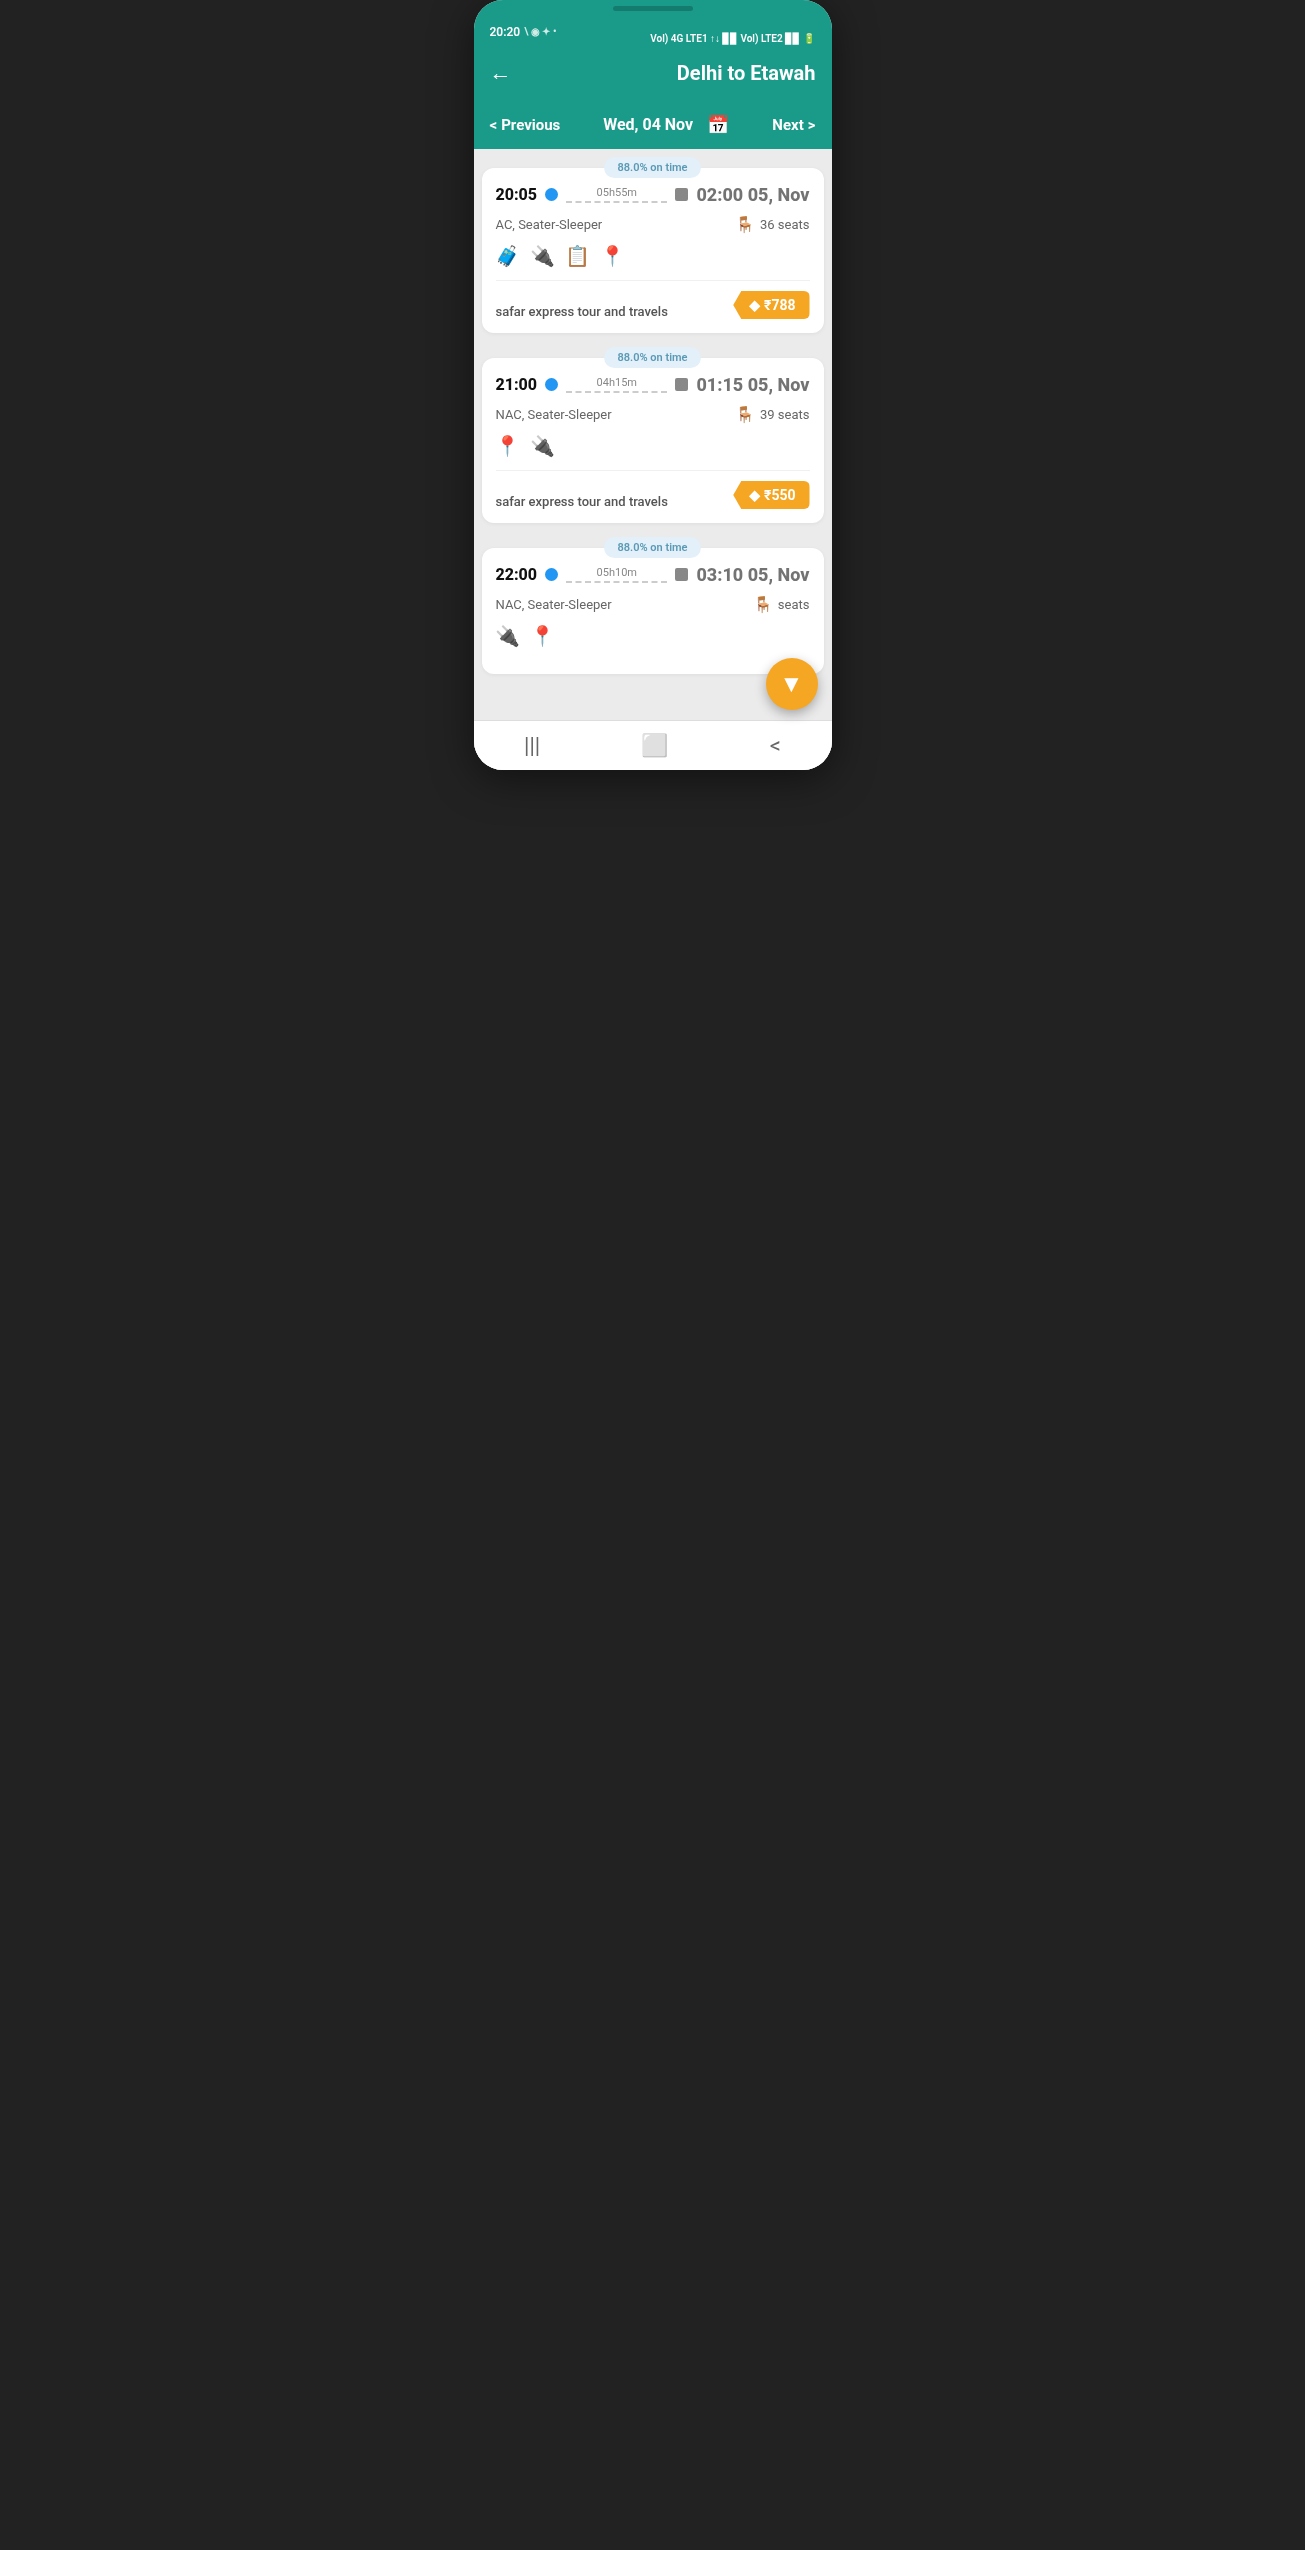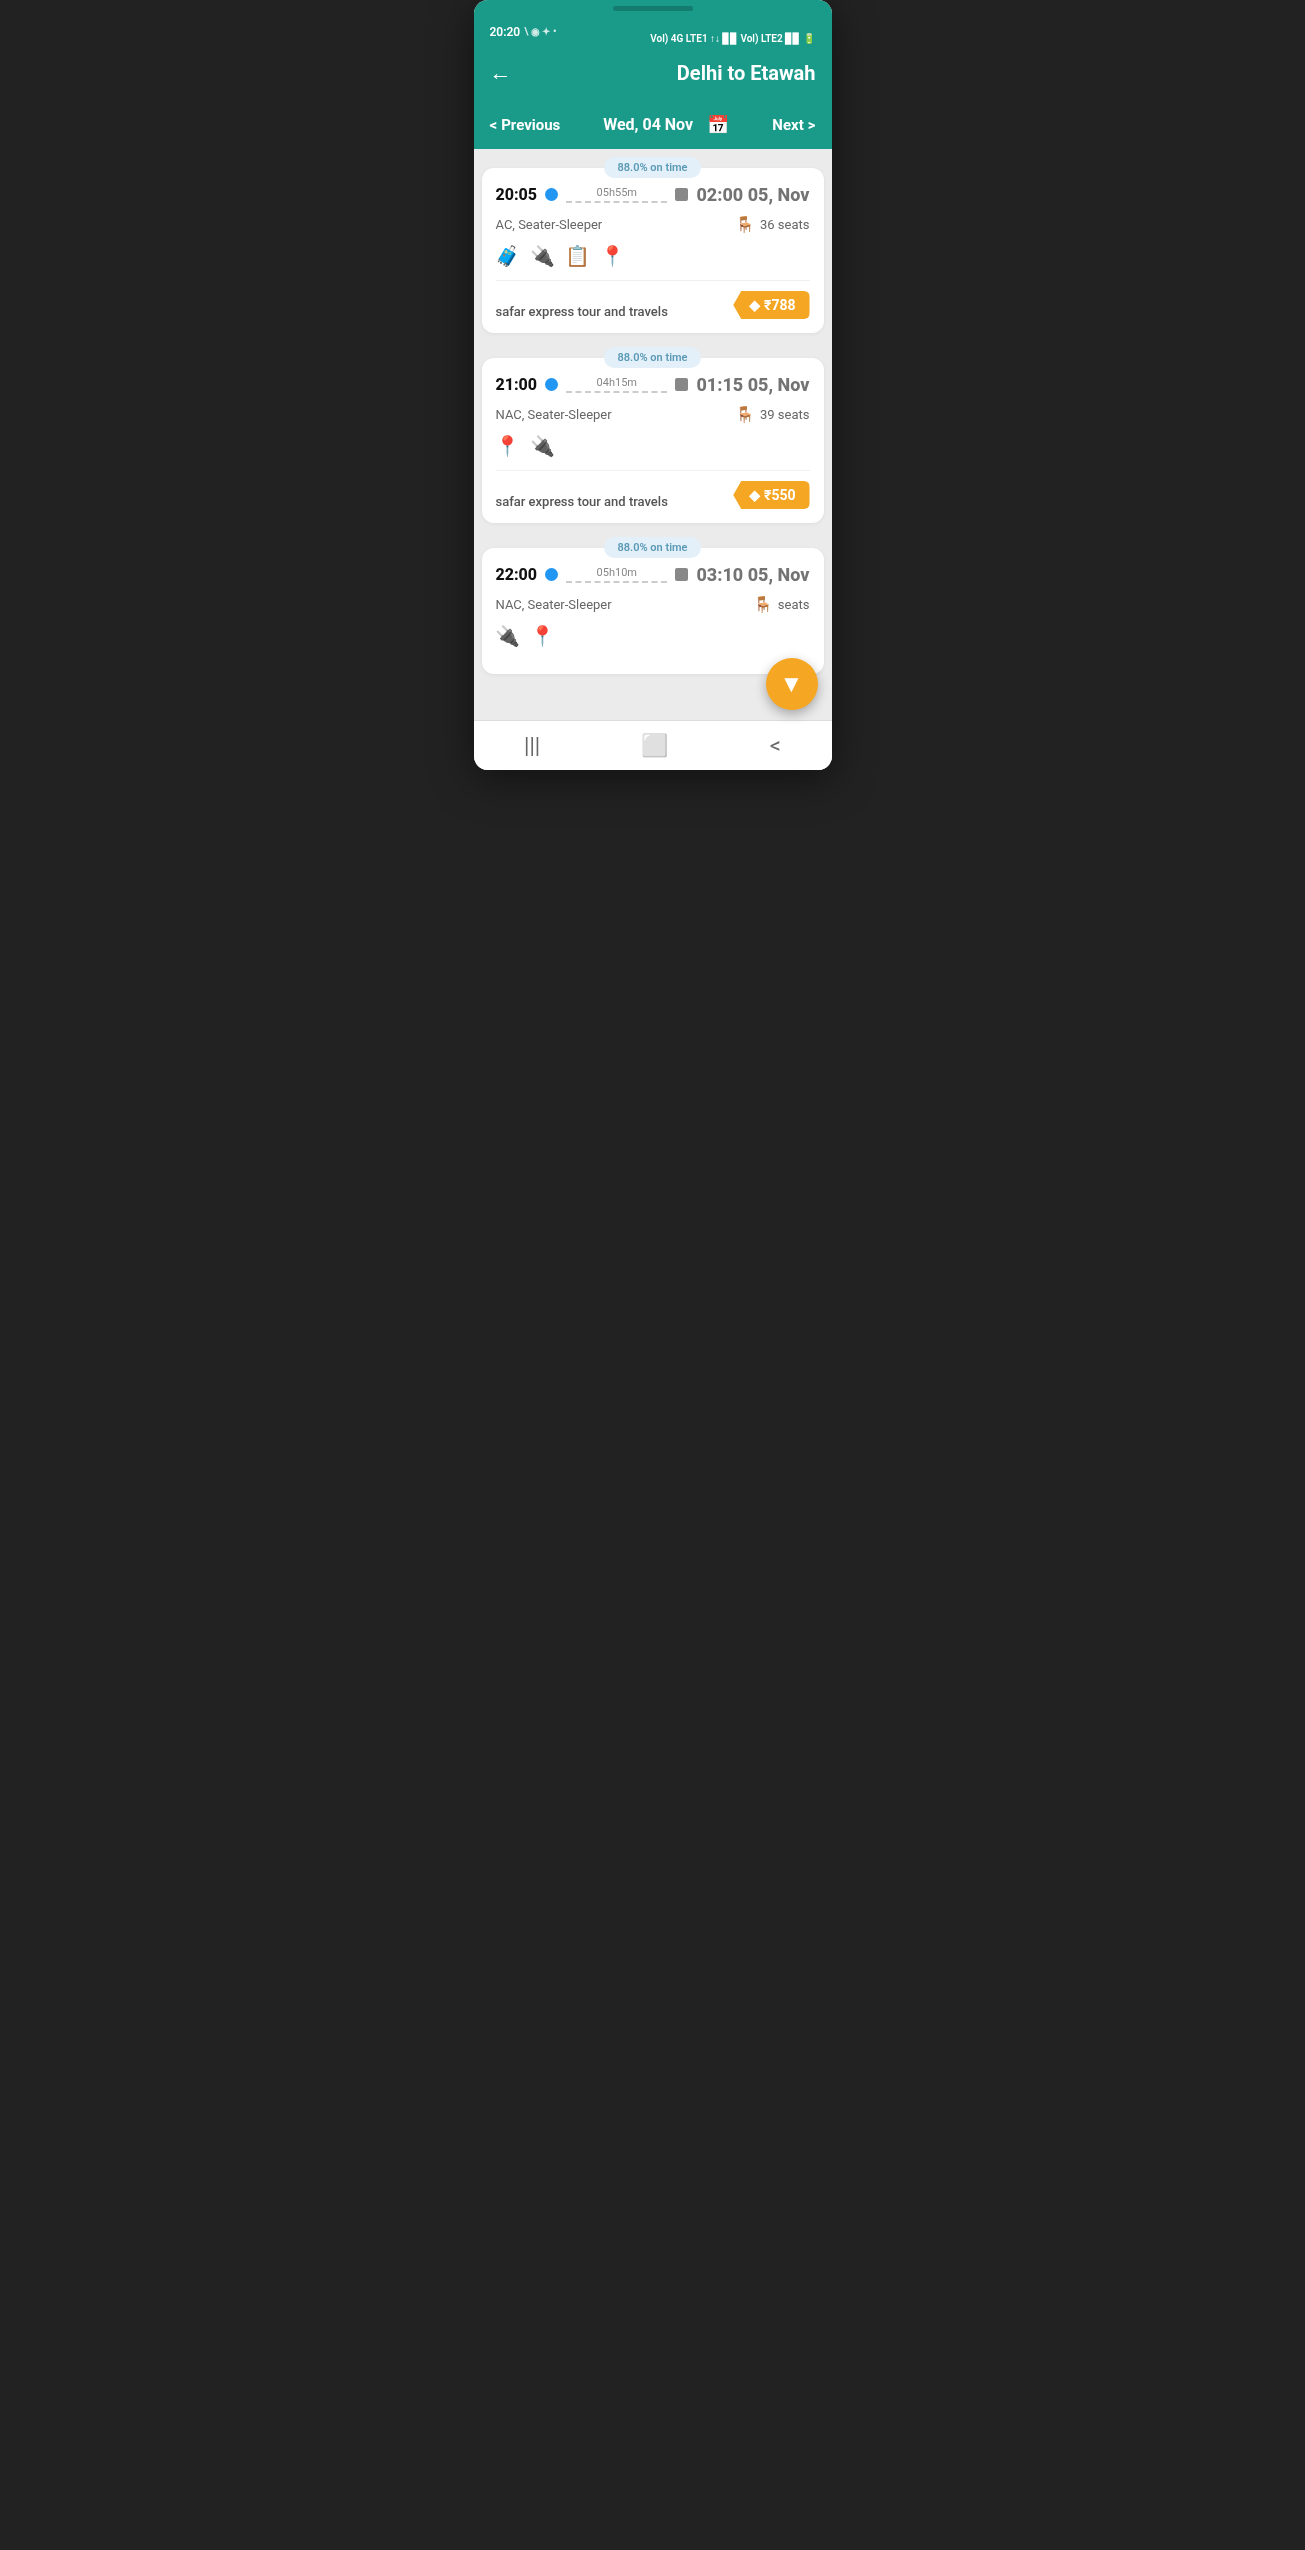"20:20" .phone { border-radius: 14px -> 29px }
